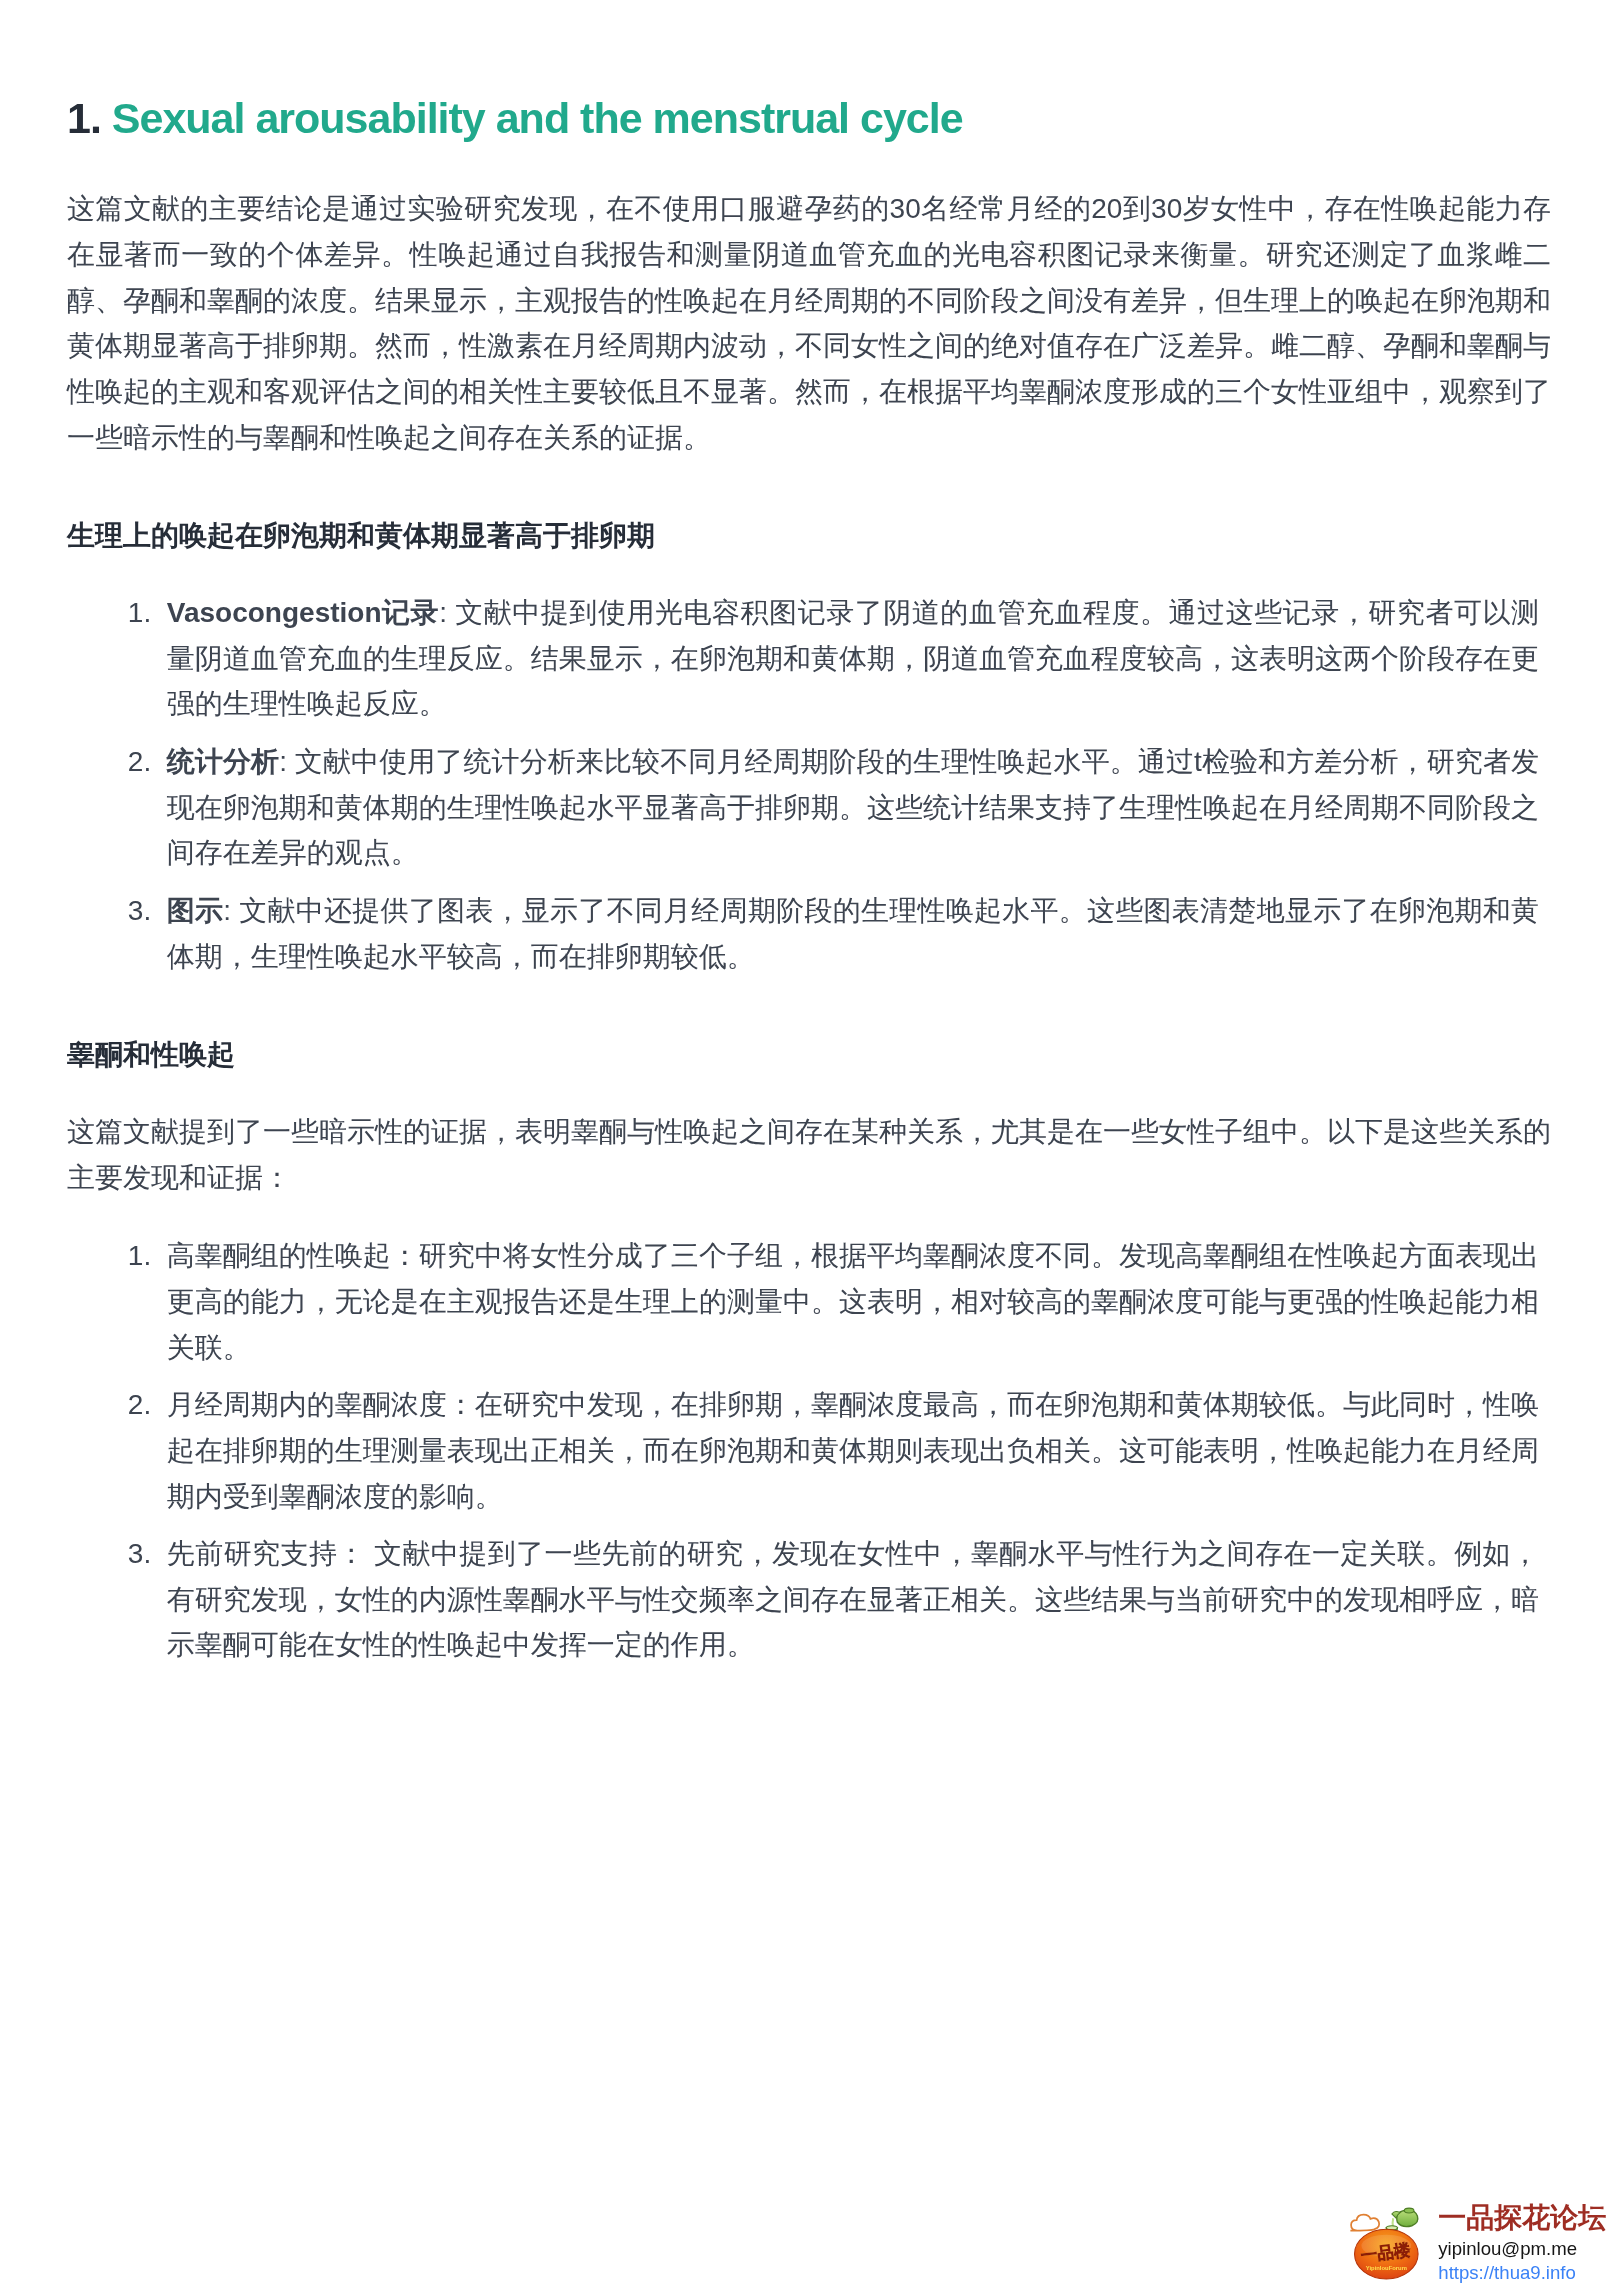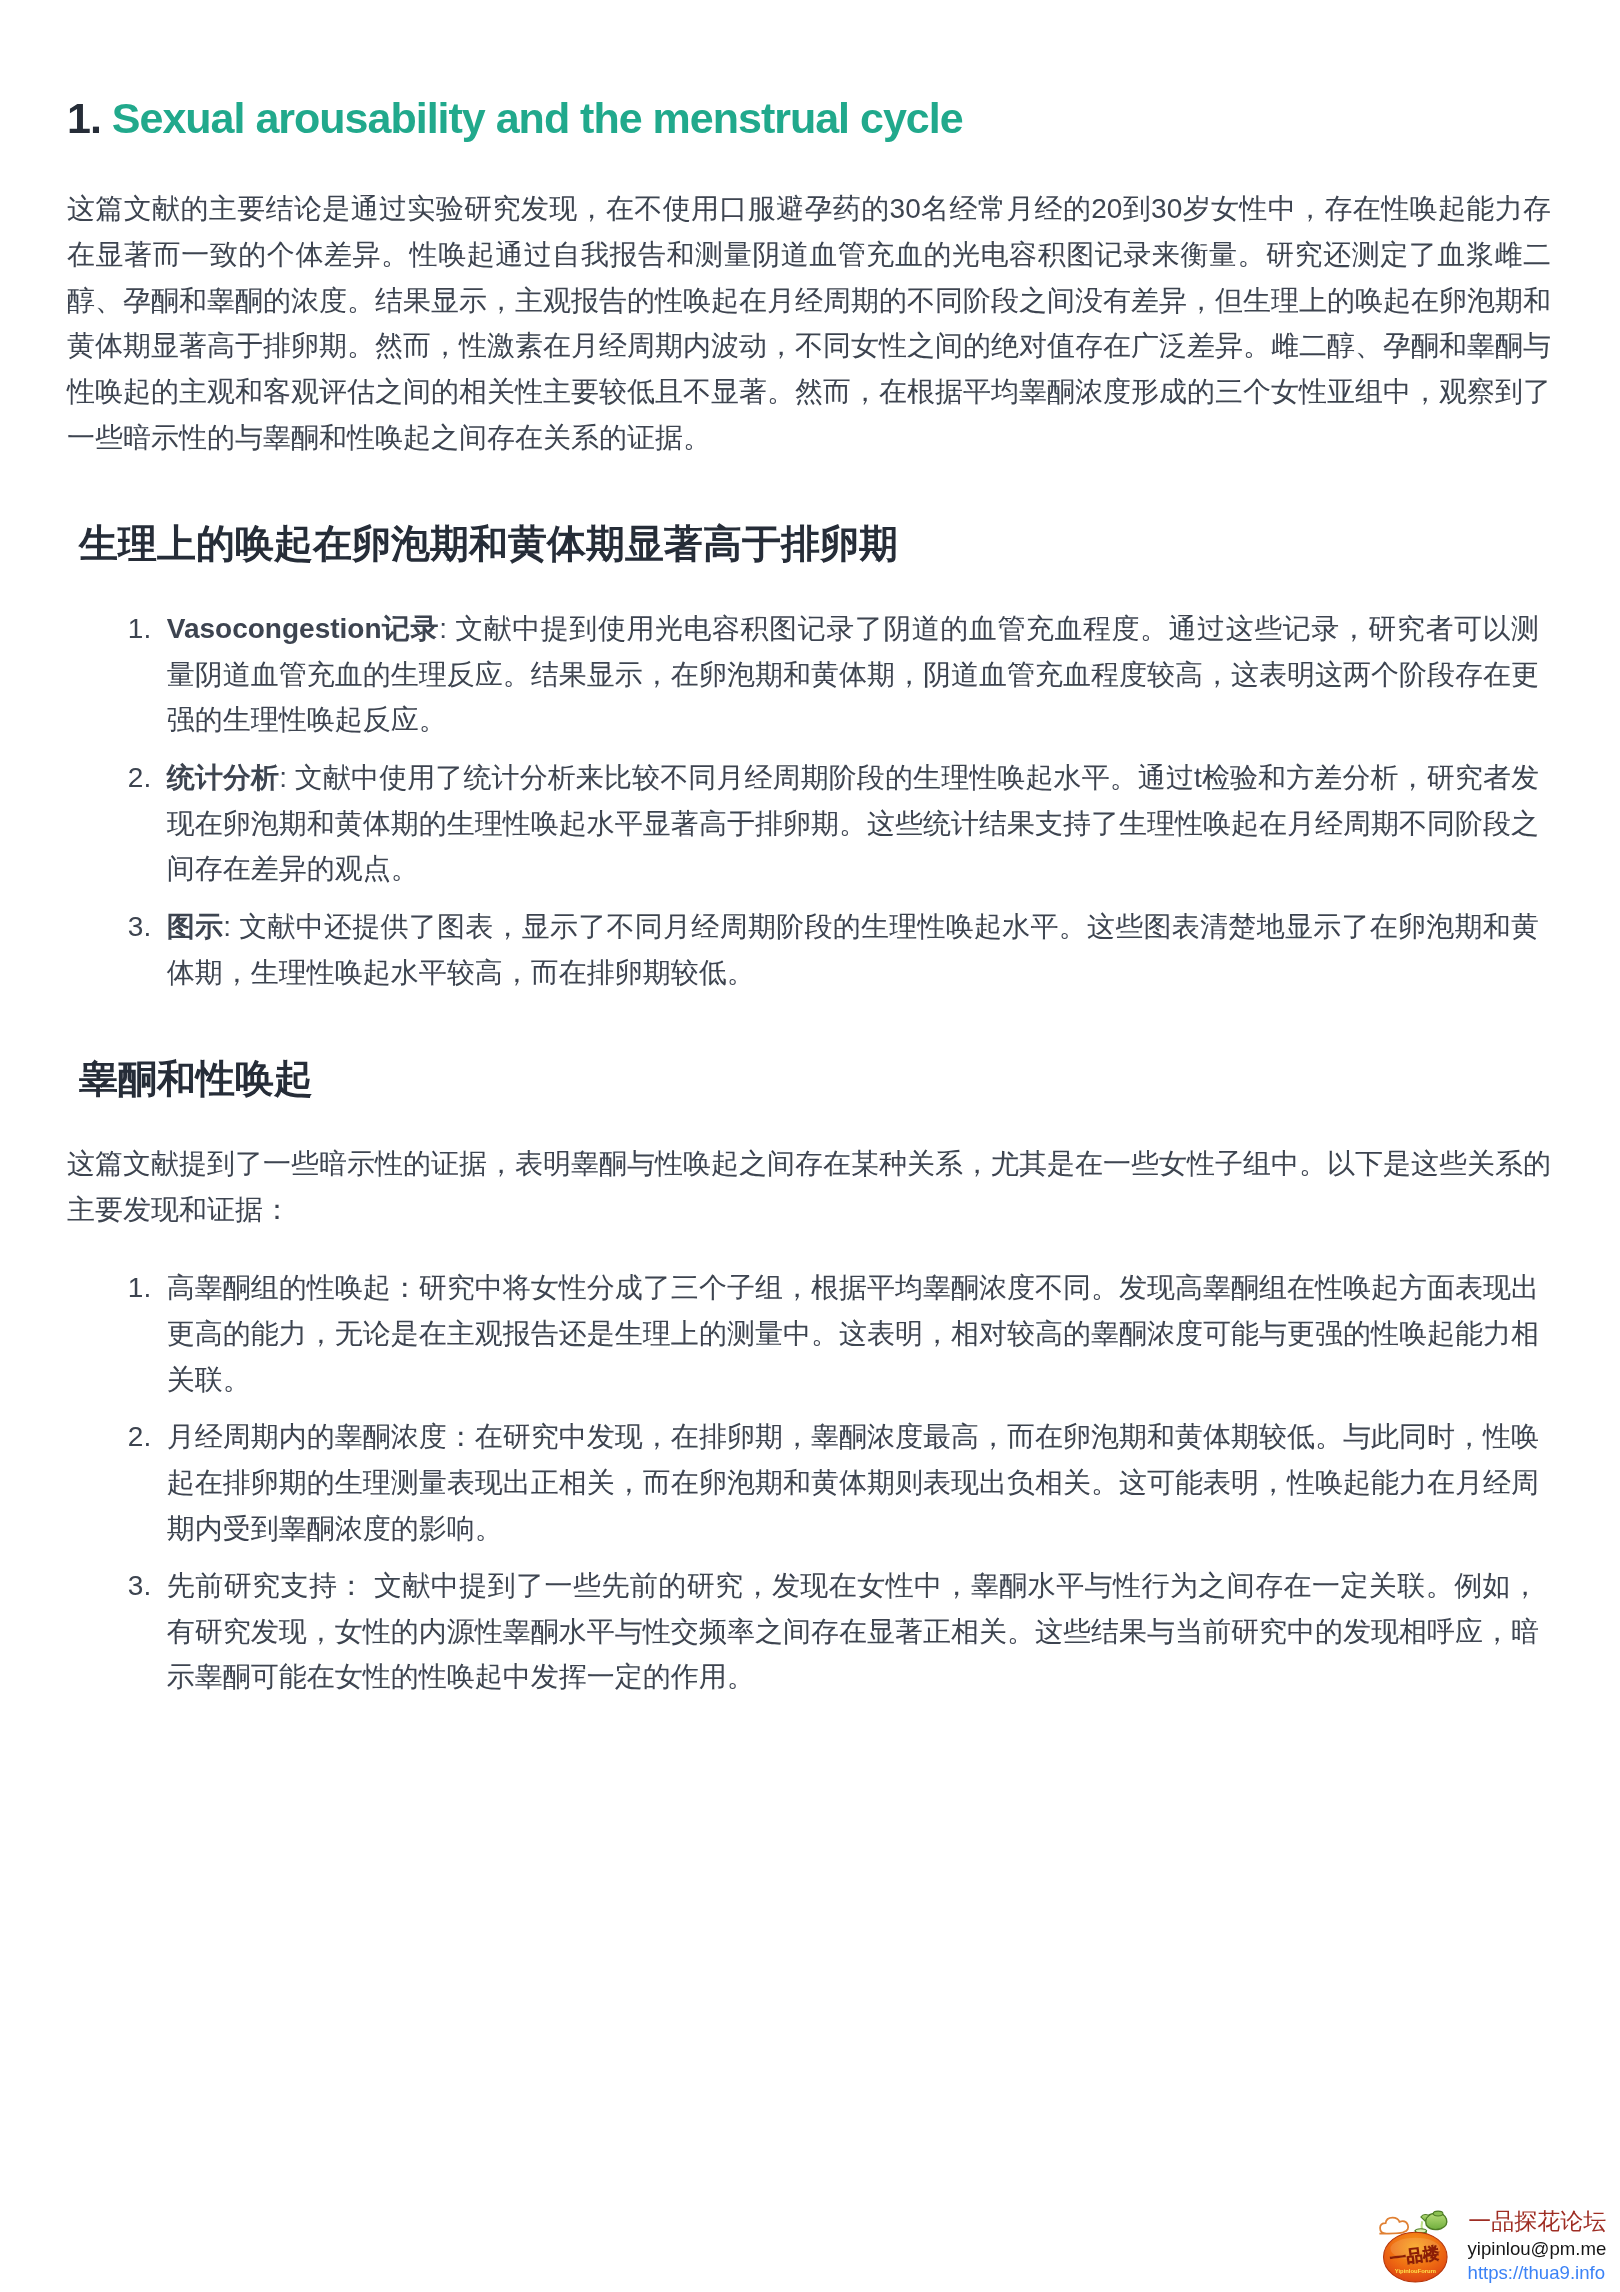"生理上的唤起在卵泡期和黄体期显著高于排卵期" h2.section-heading { font-size: 39px -> 28px; margin: 57px 0 35px 12px -> 57px 0 35px 0 }
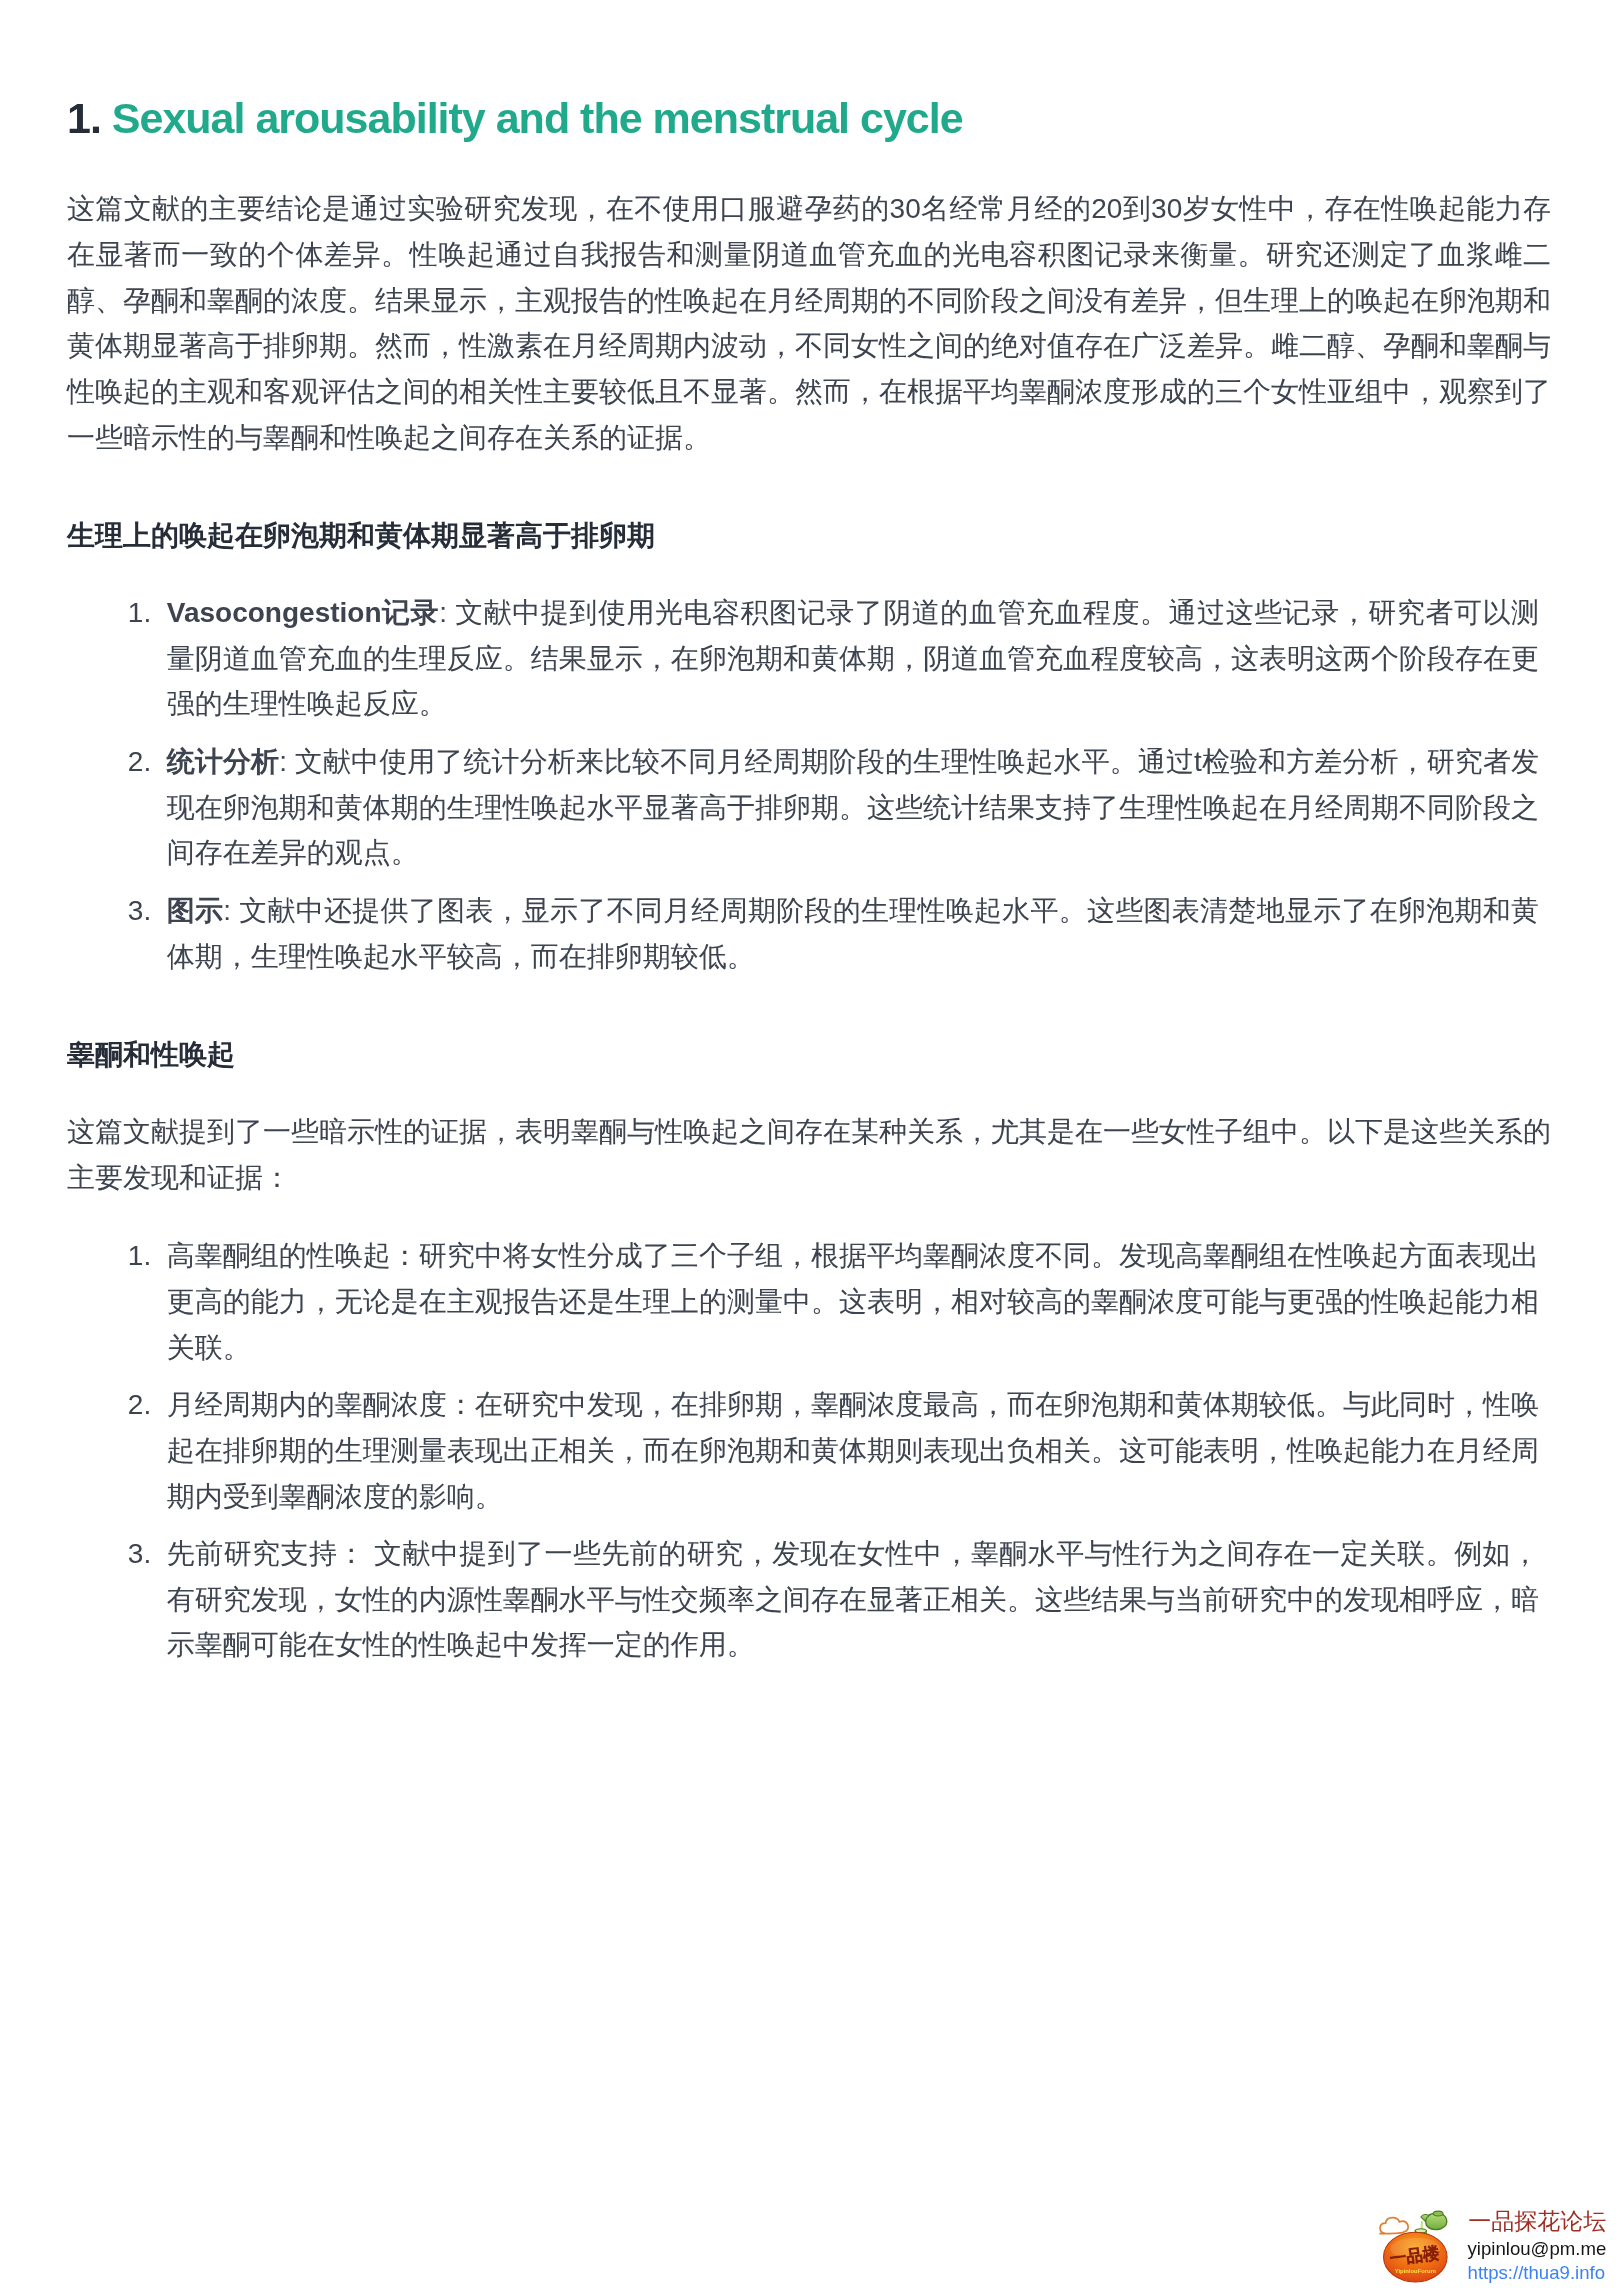"一品探花论坛" .wm-name { font-size: 23px -> 28px; font-weight: 400 -> 700; text-align: right -> none }
